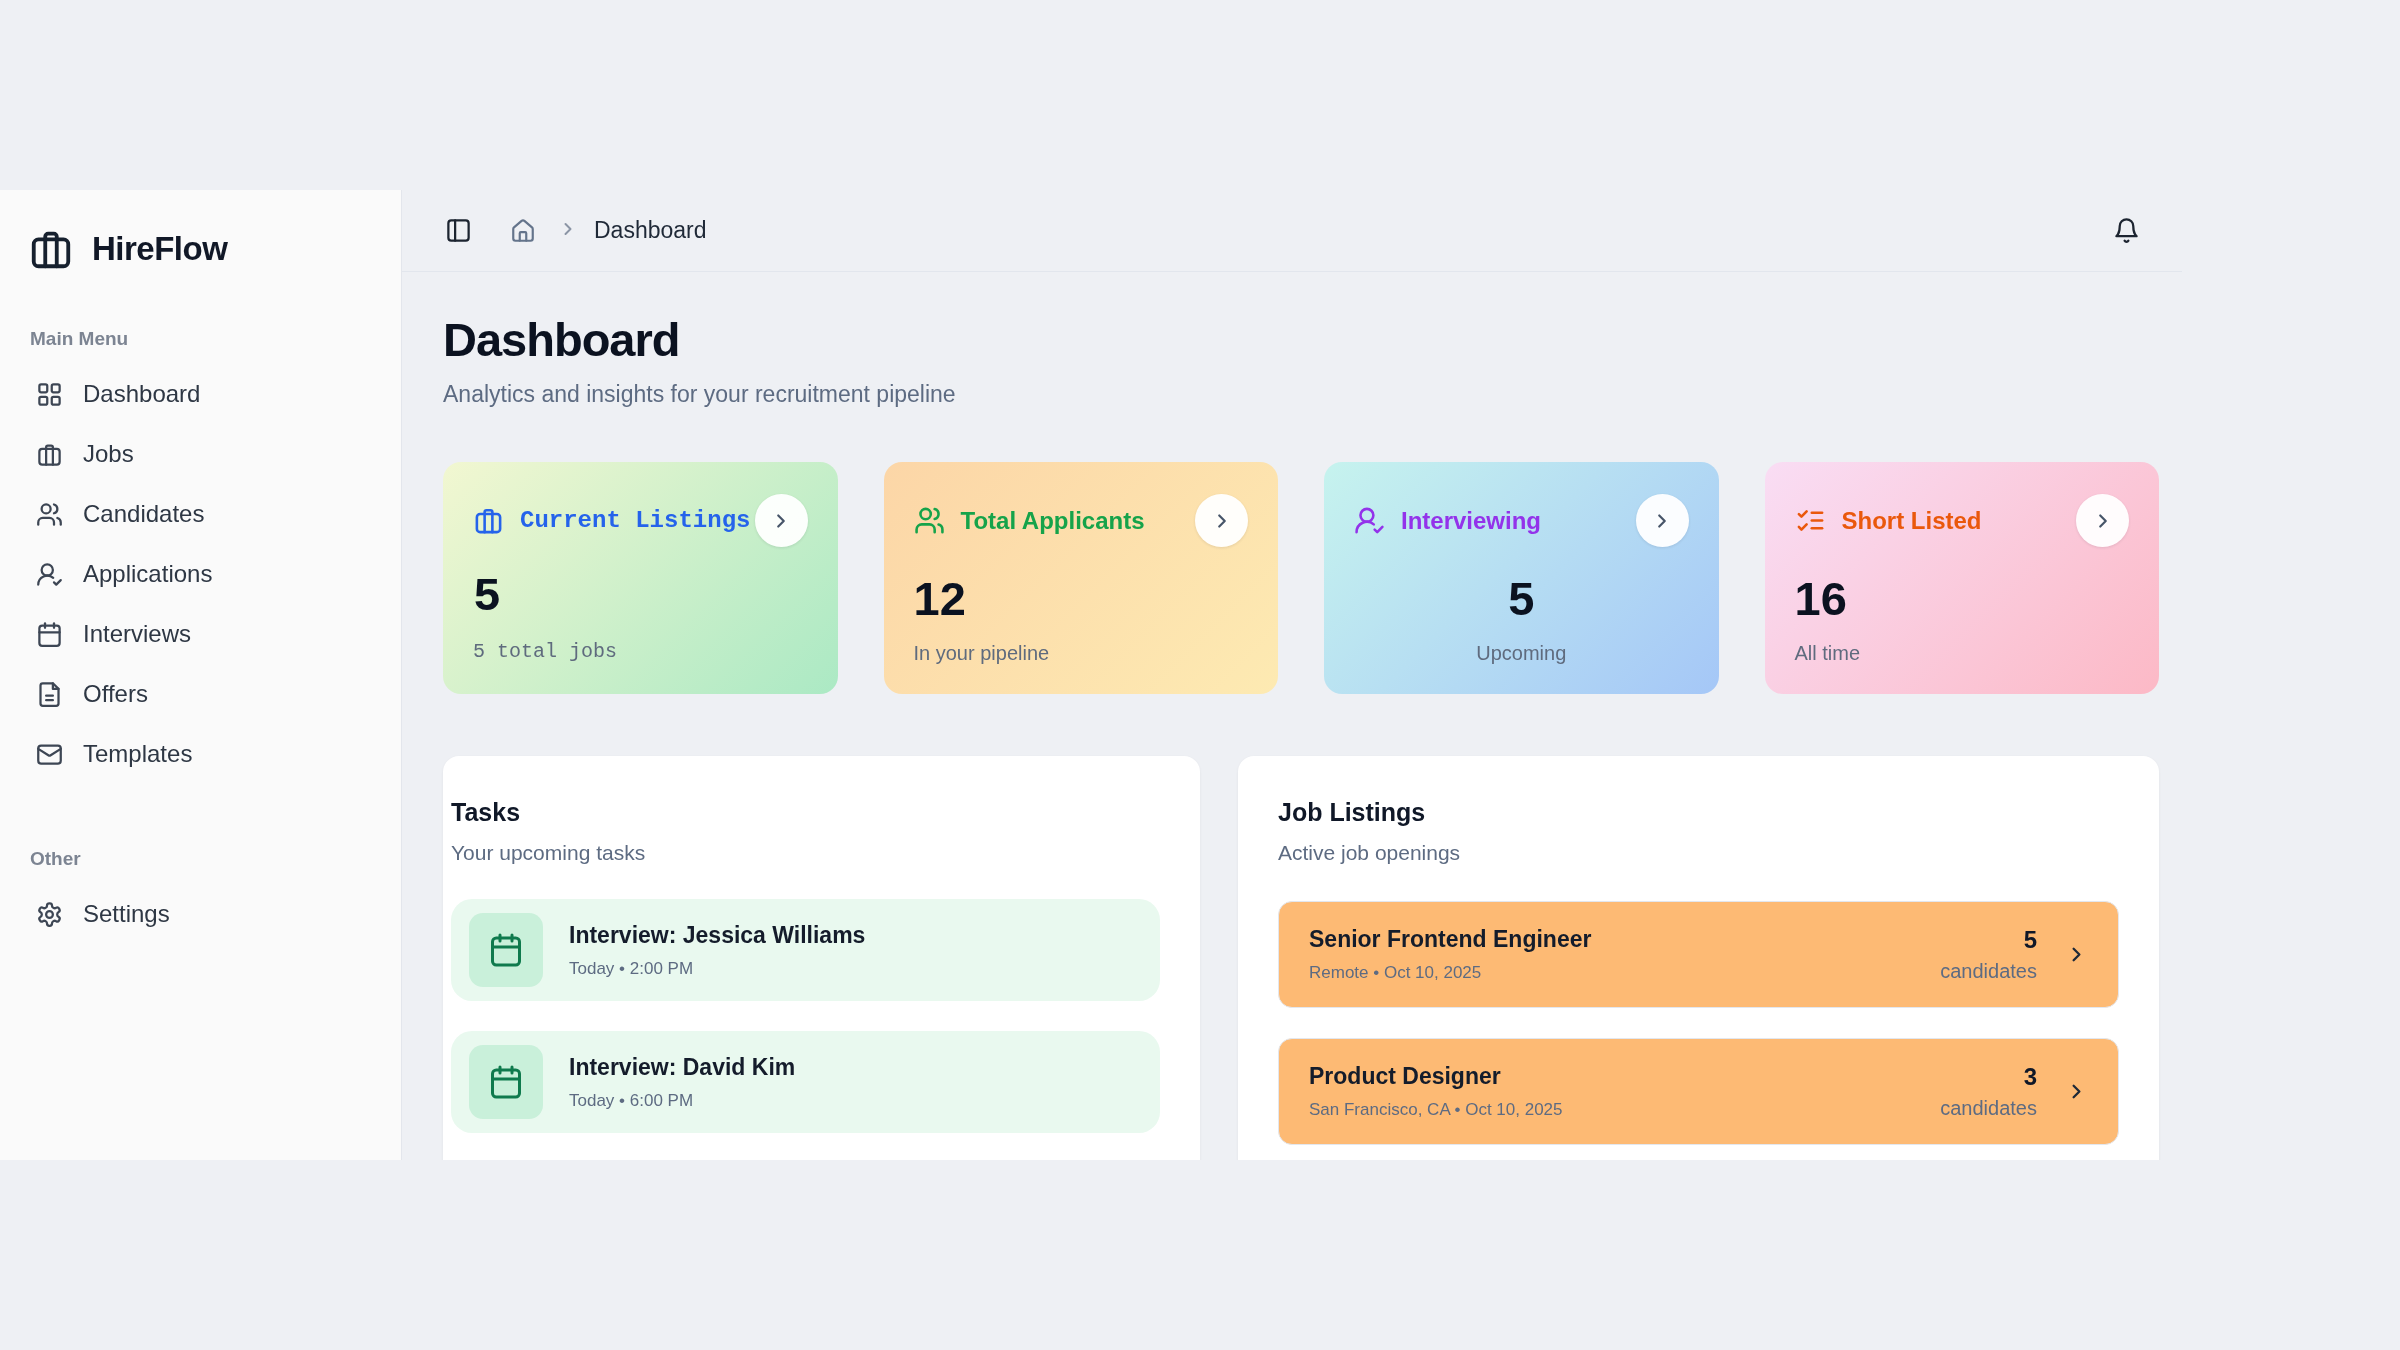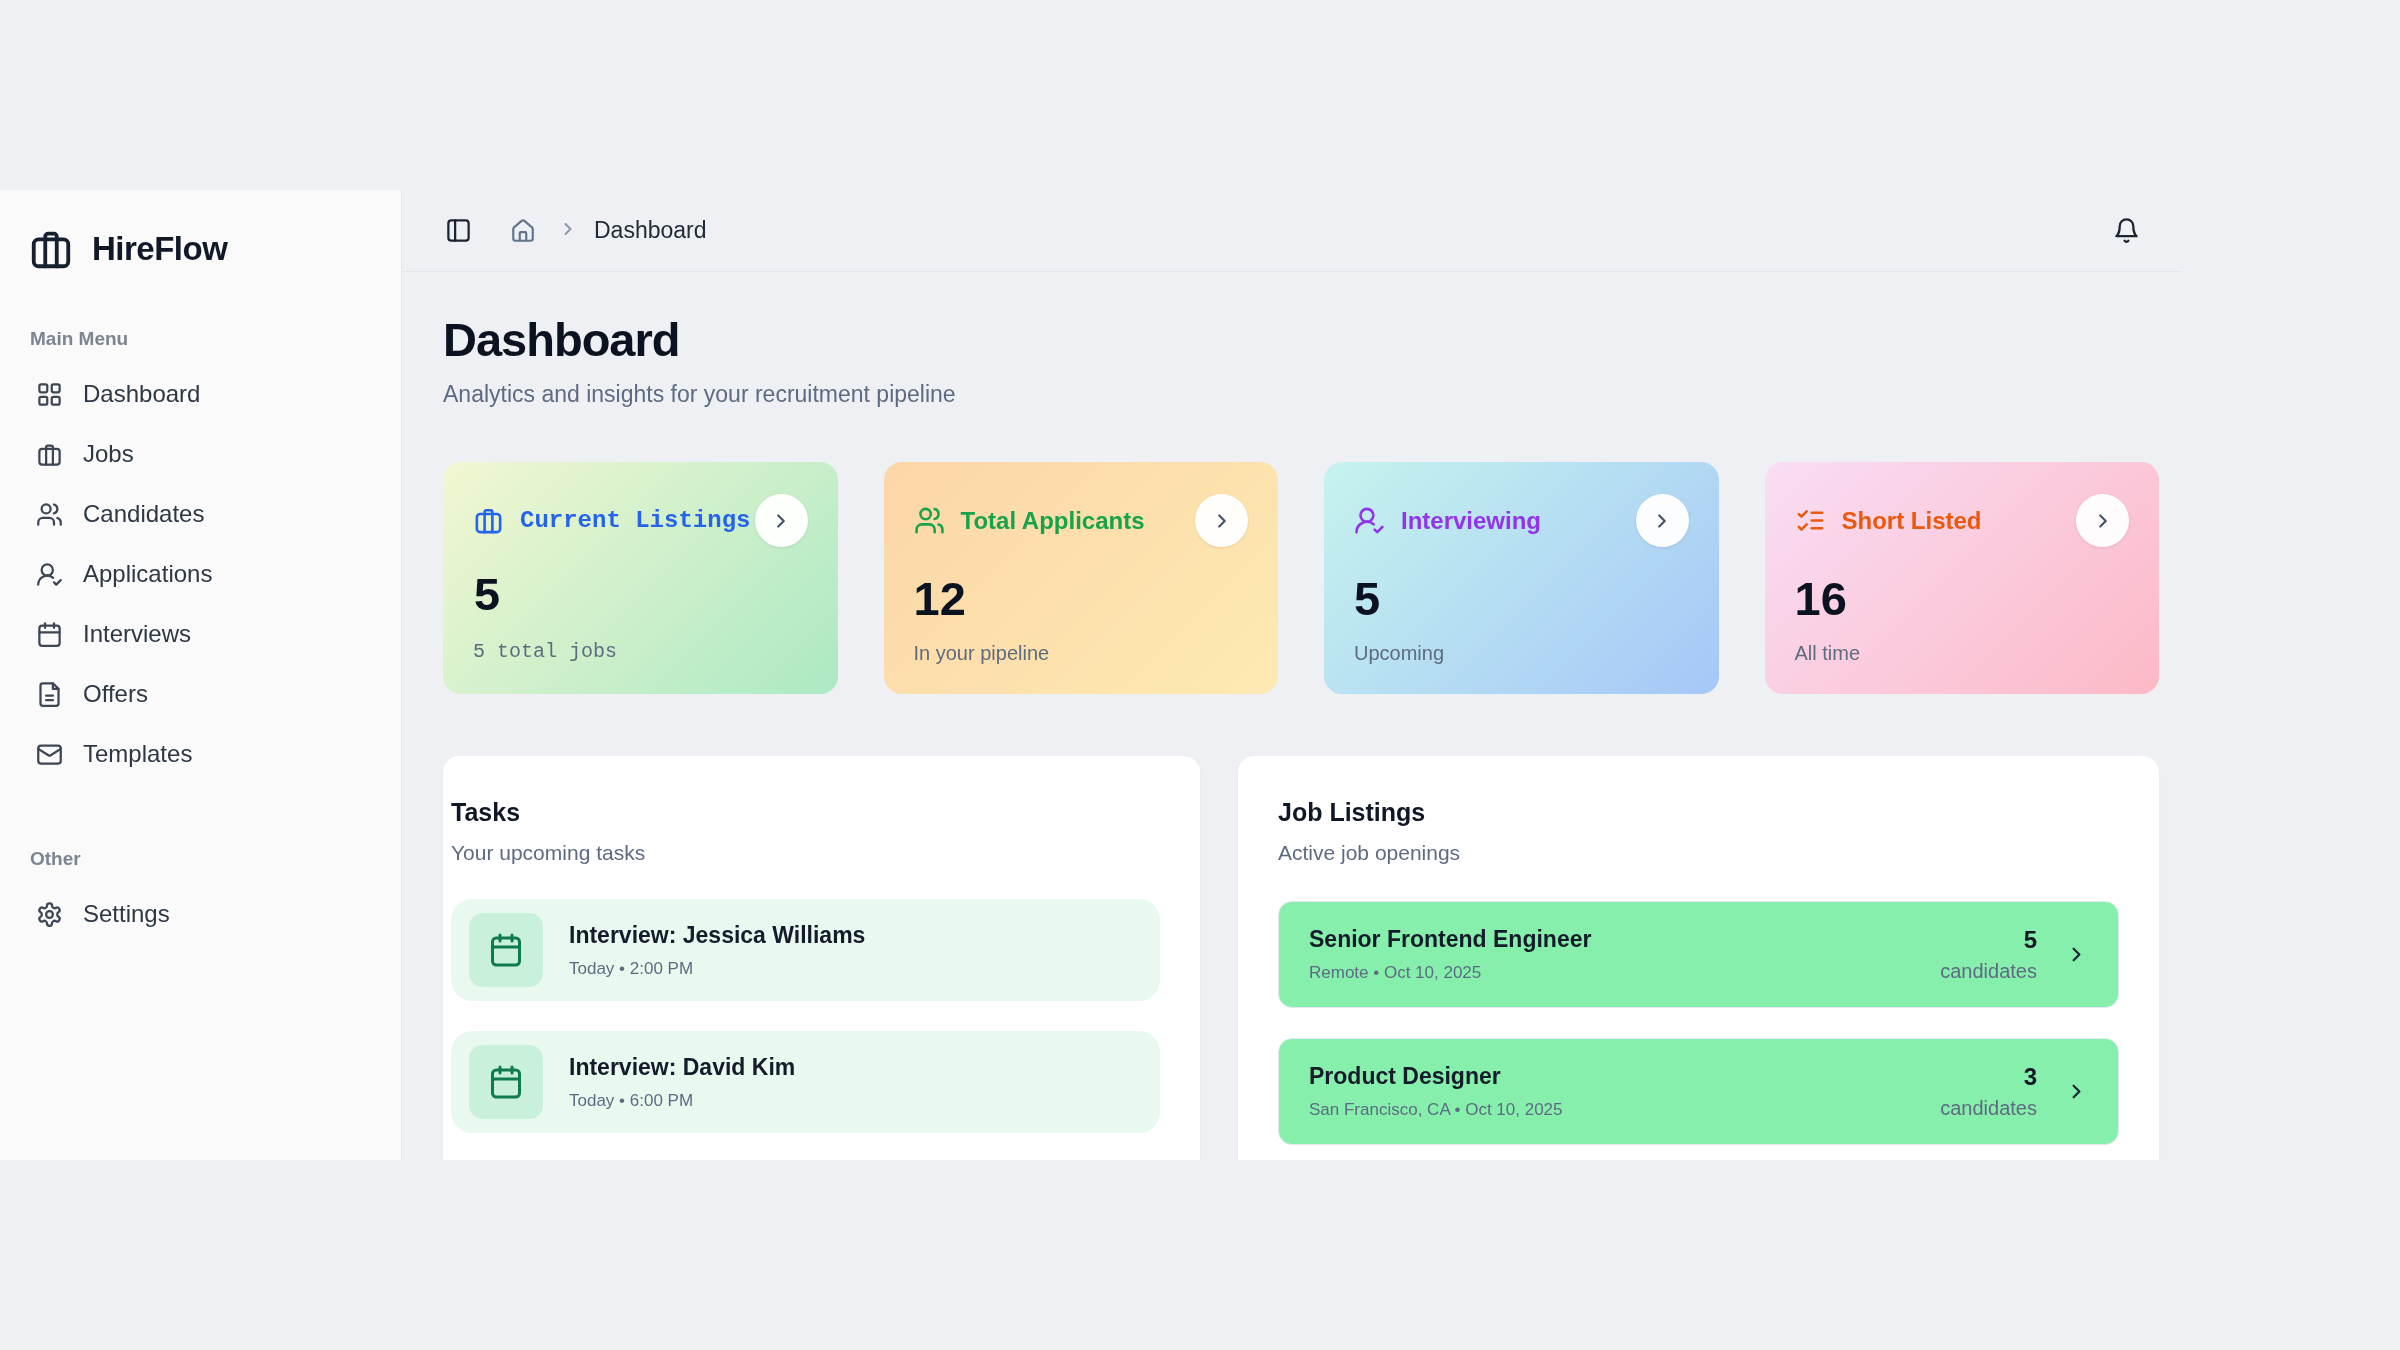"Interviewing" div.stat-card { text-align: none -> center }
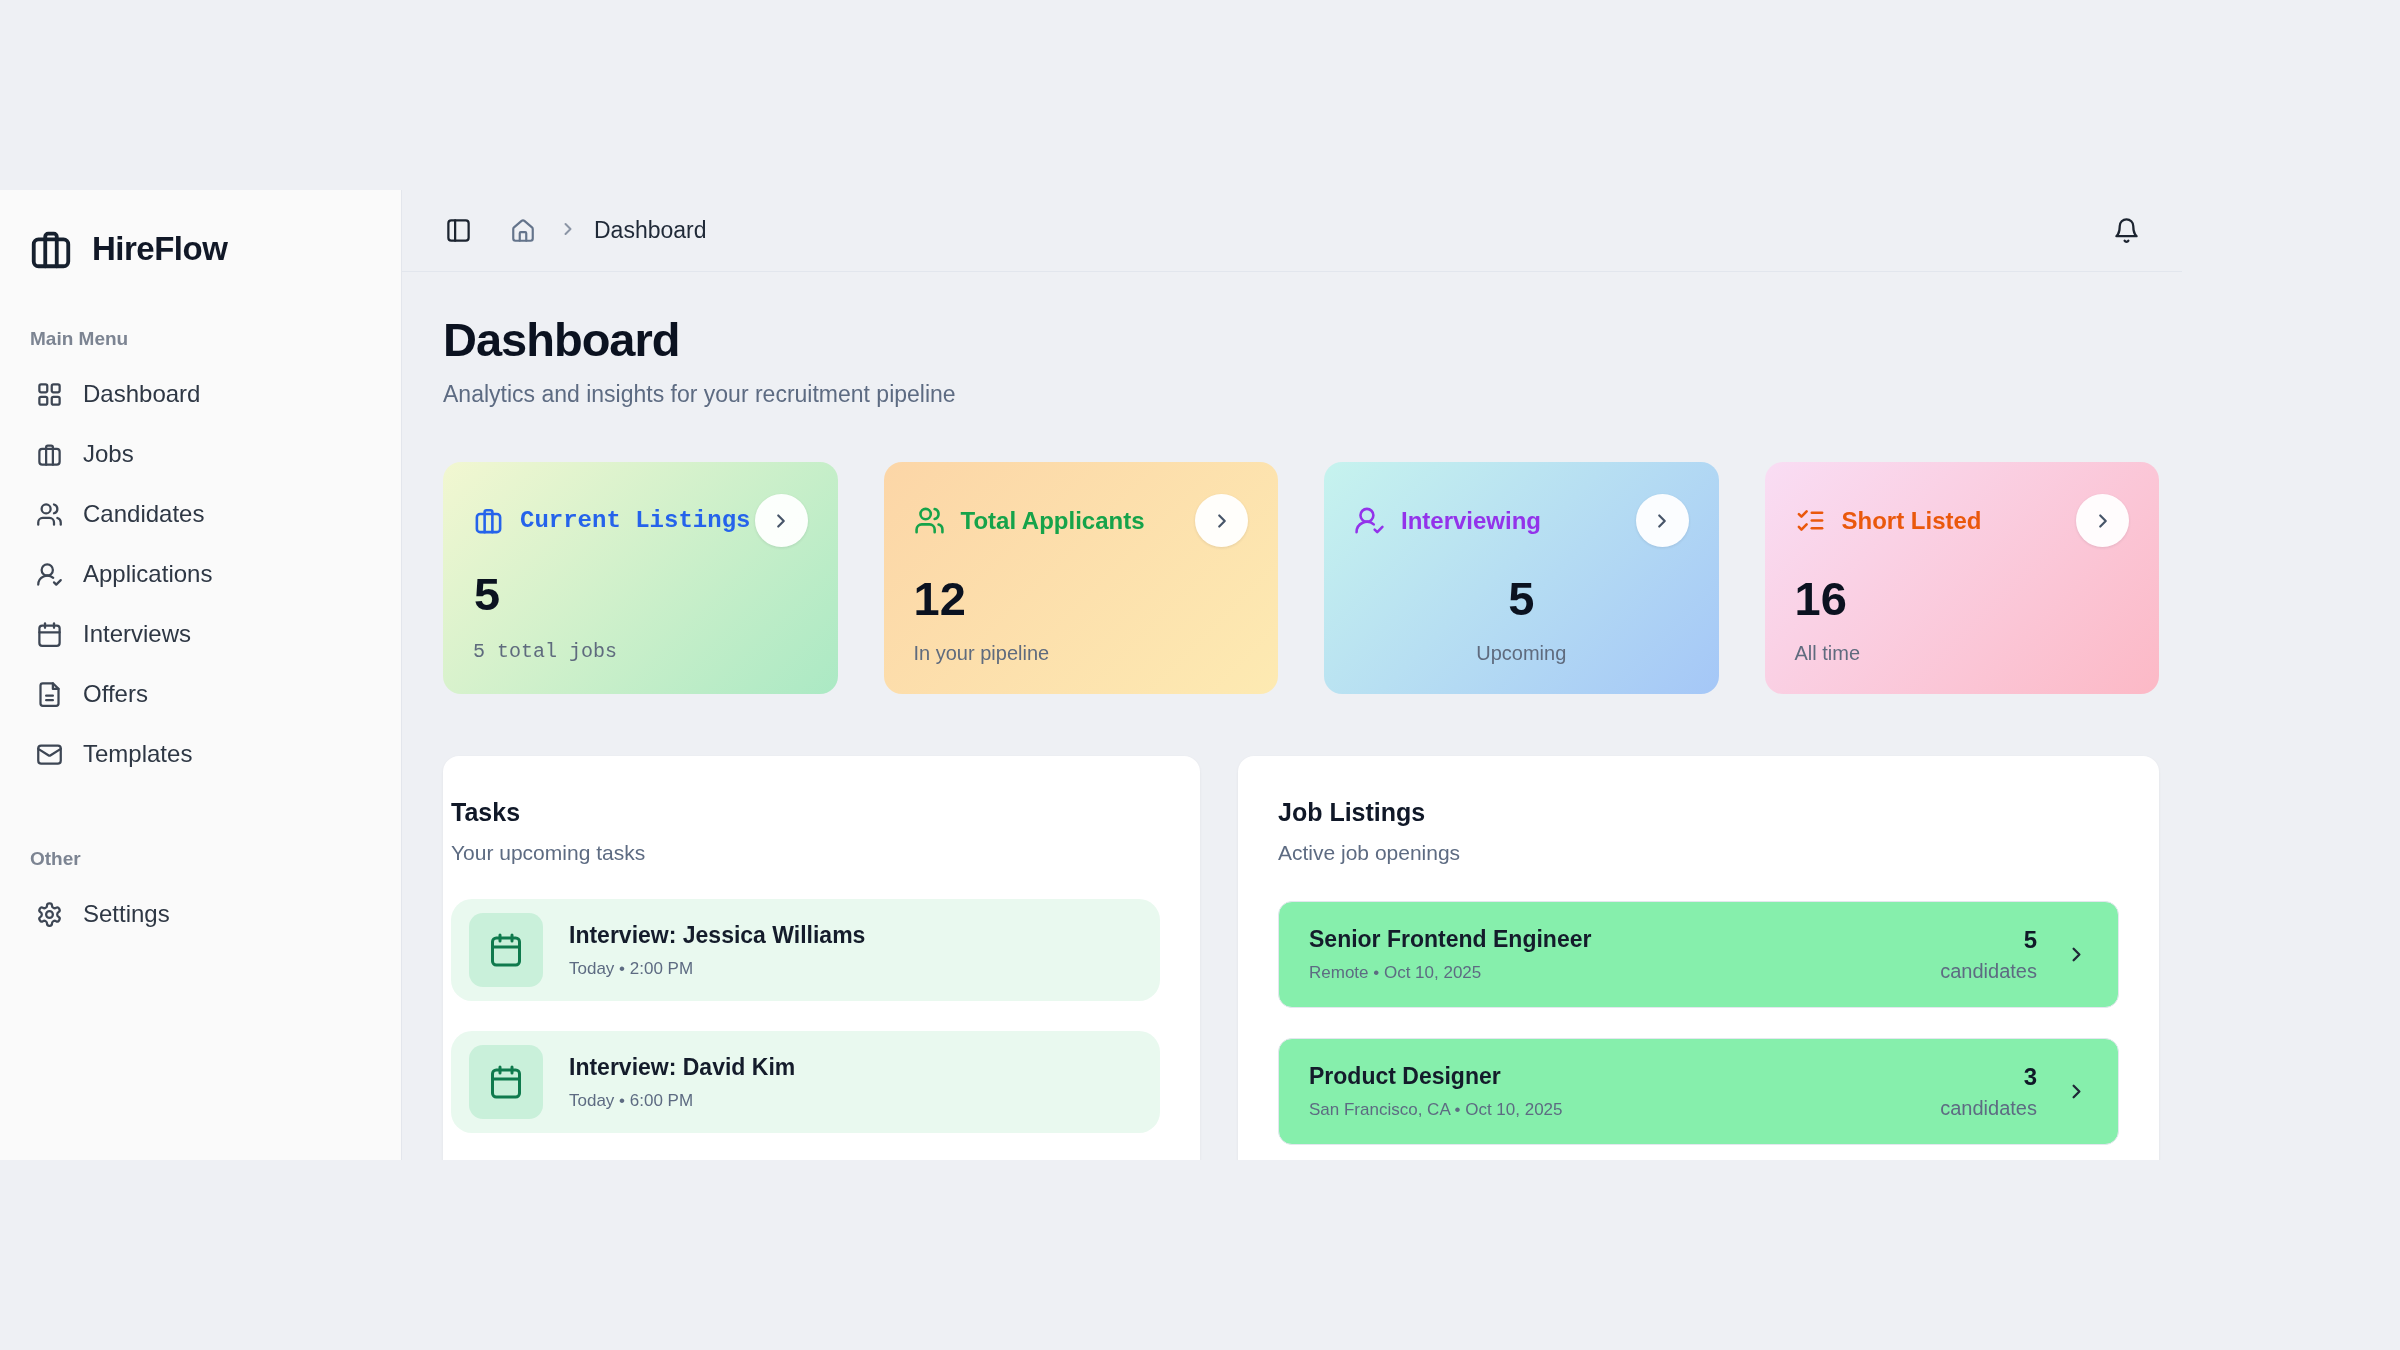"Senior Frontend Engineer" .job-row { background: #86efac -> #fdba74 }
